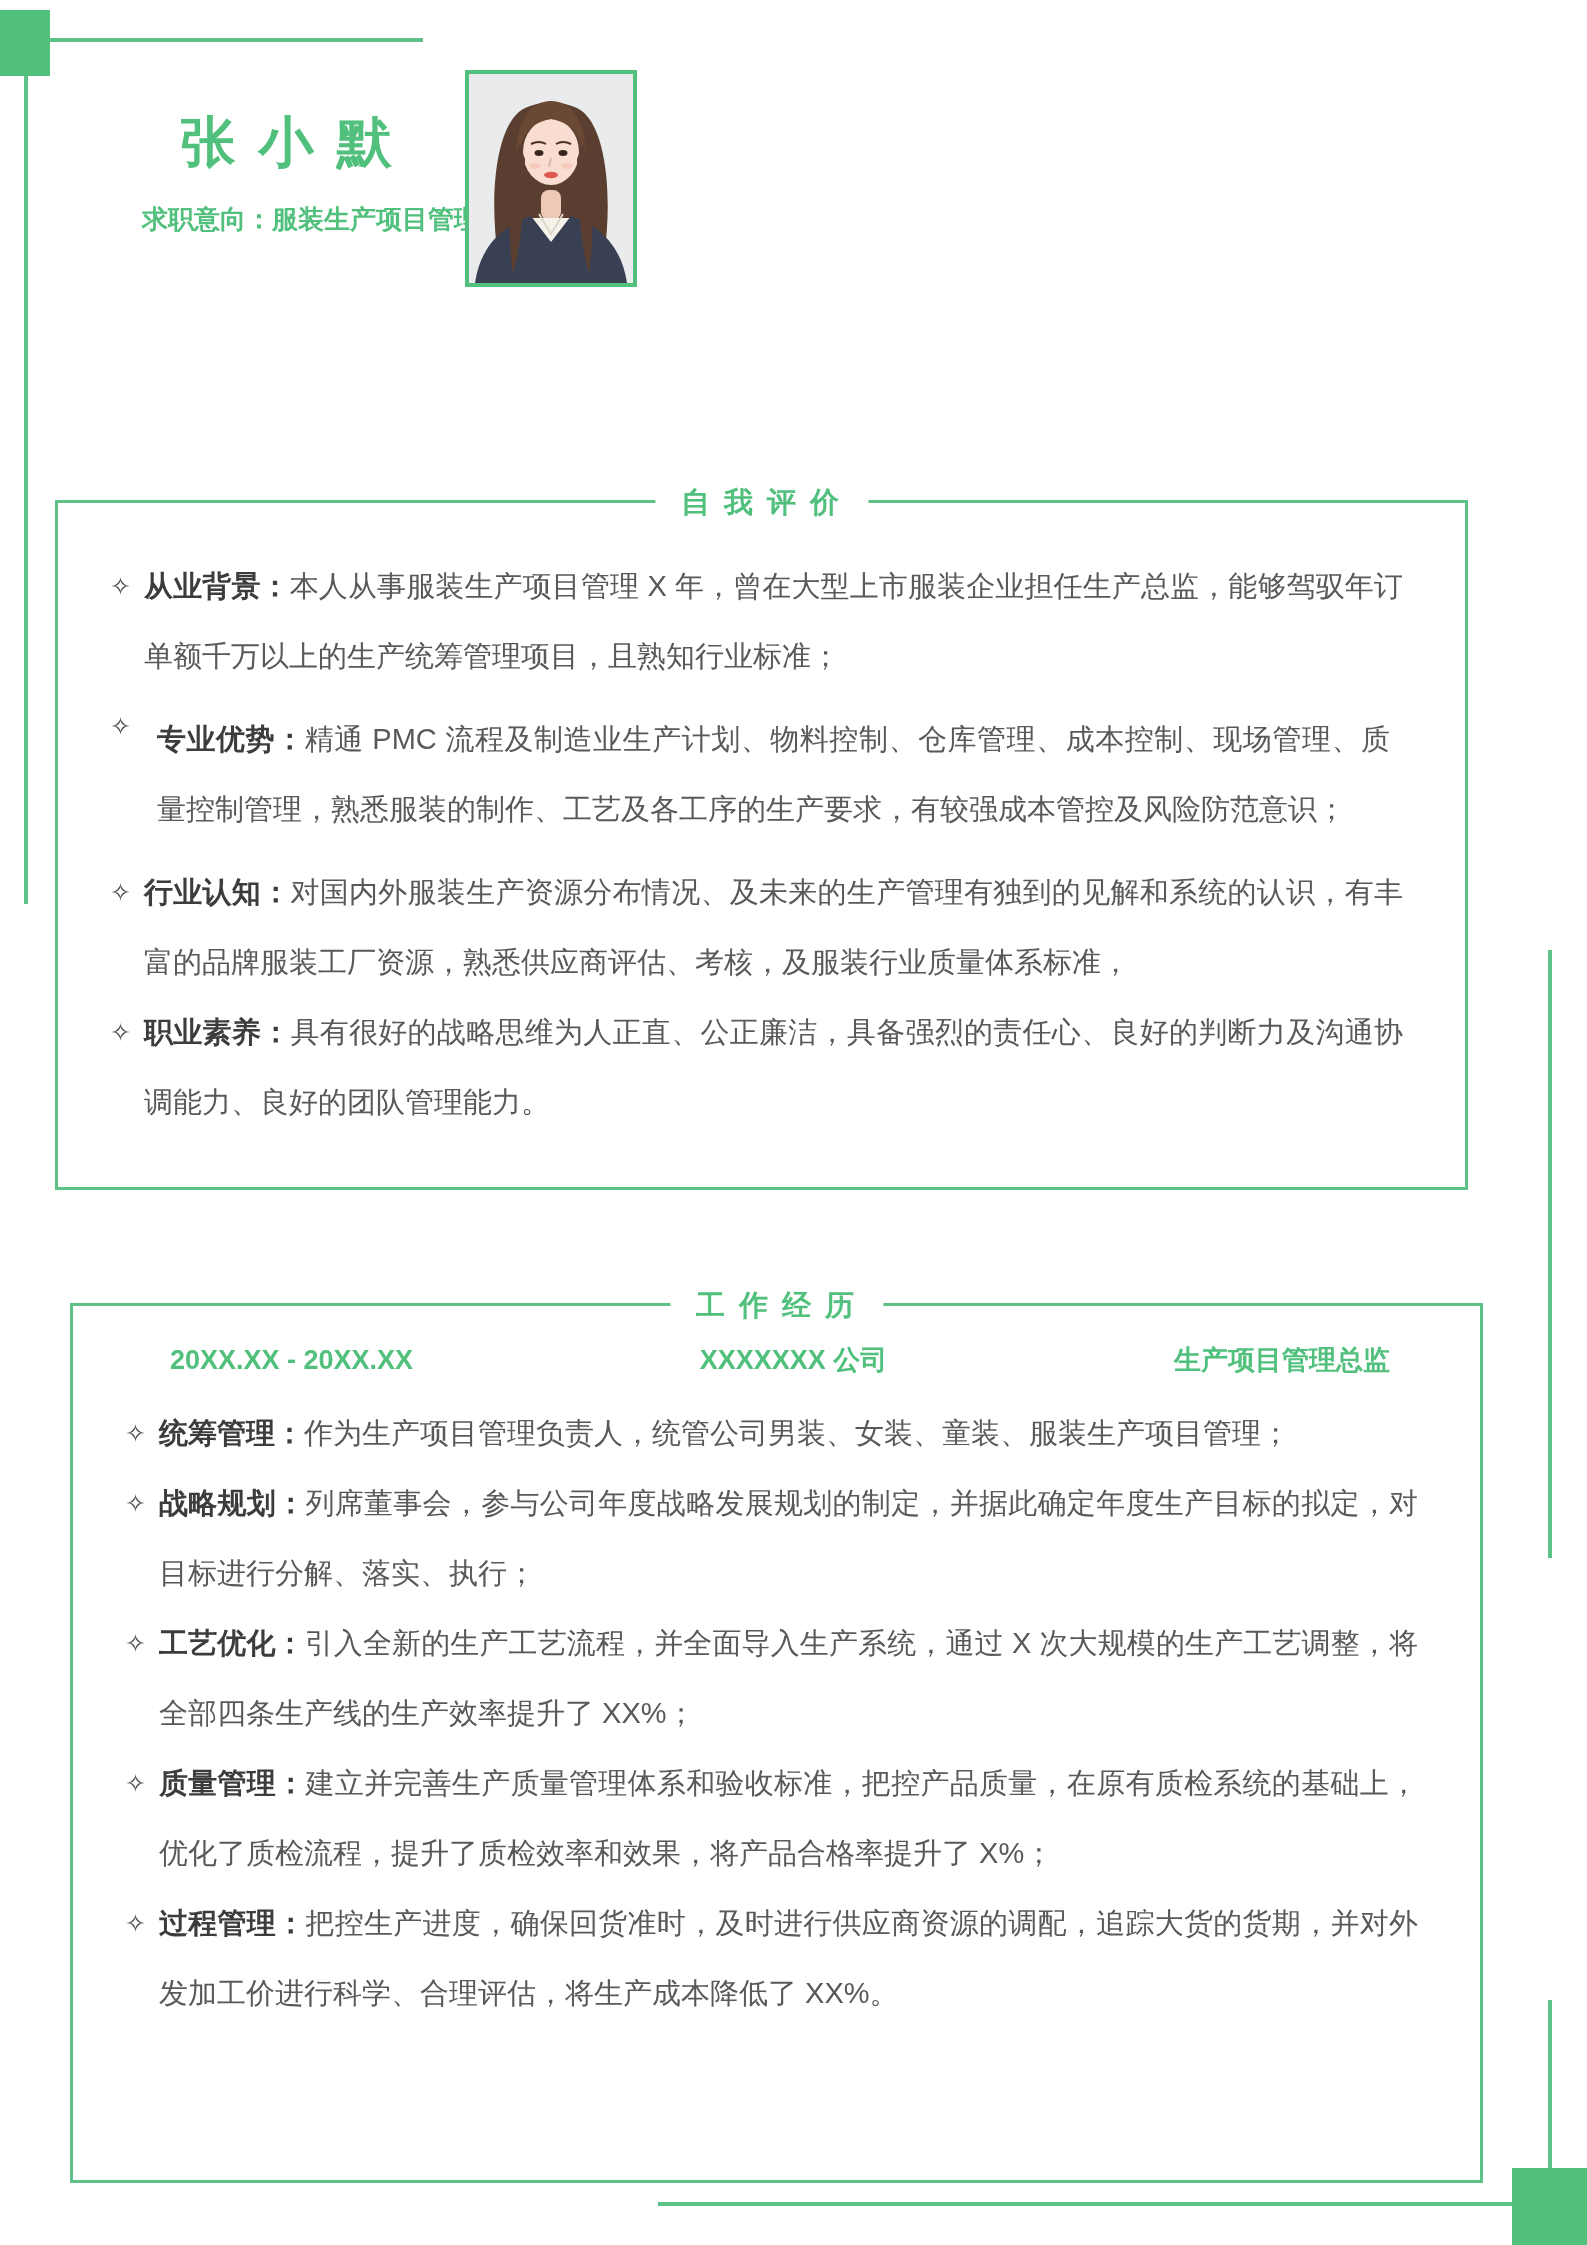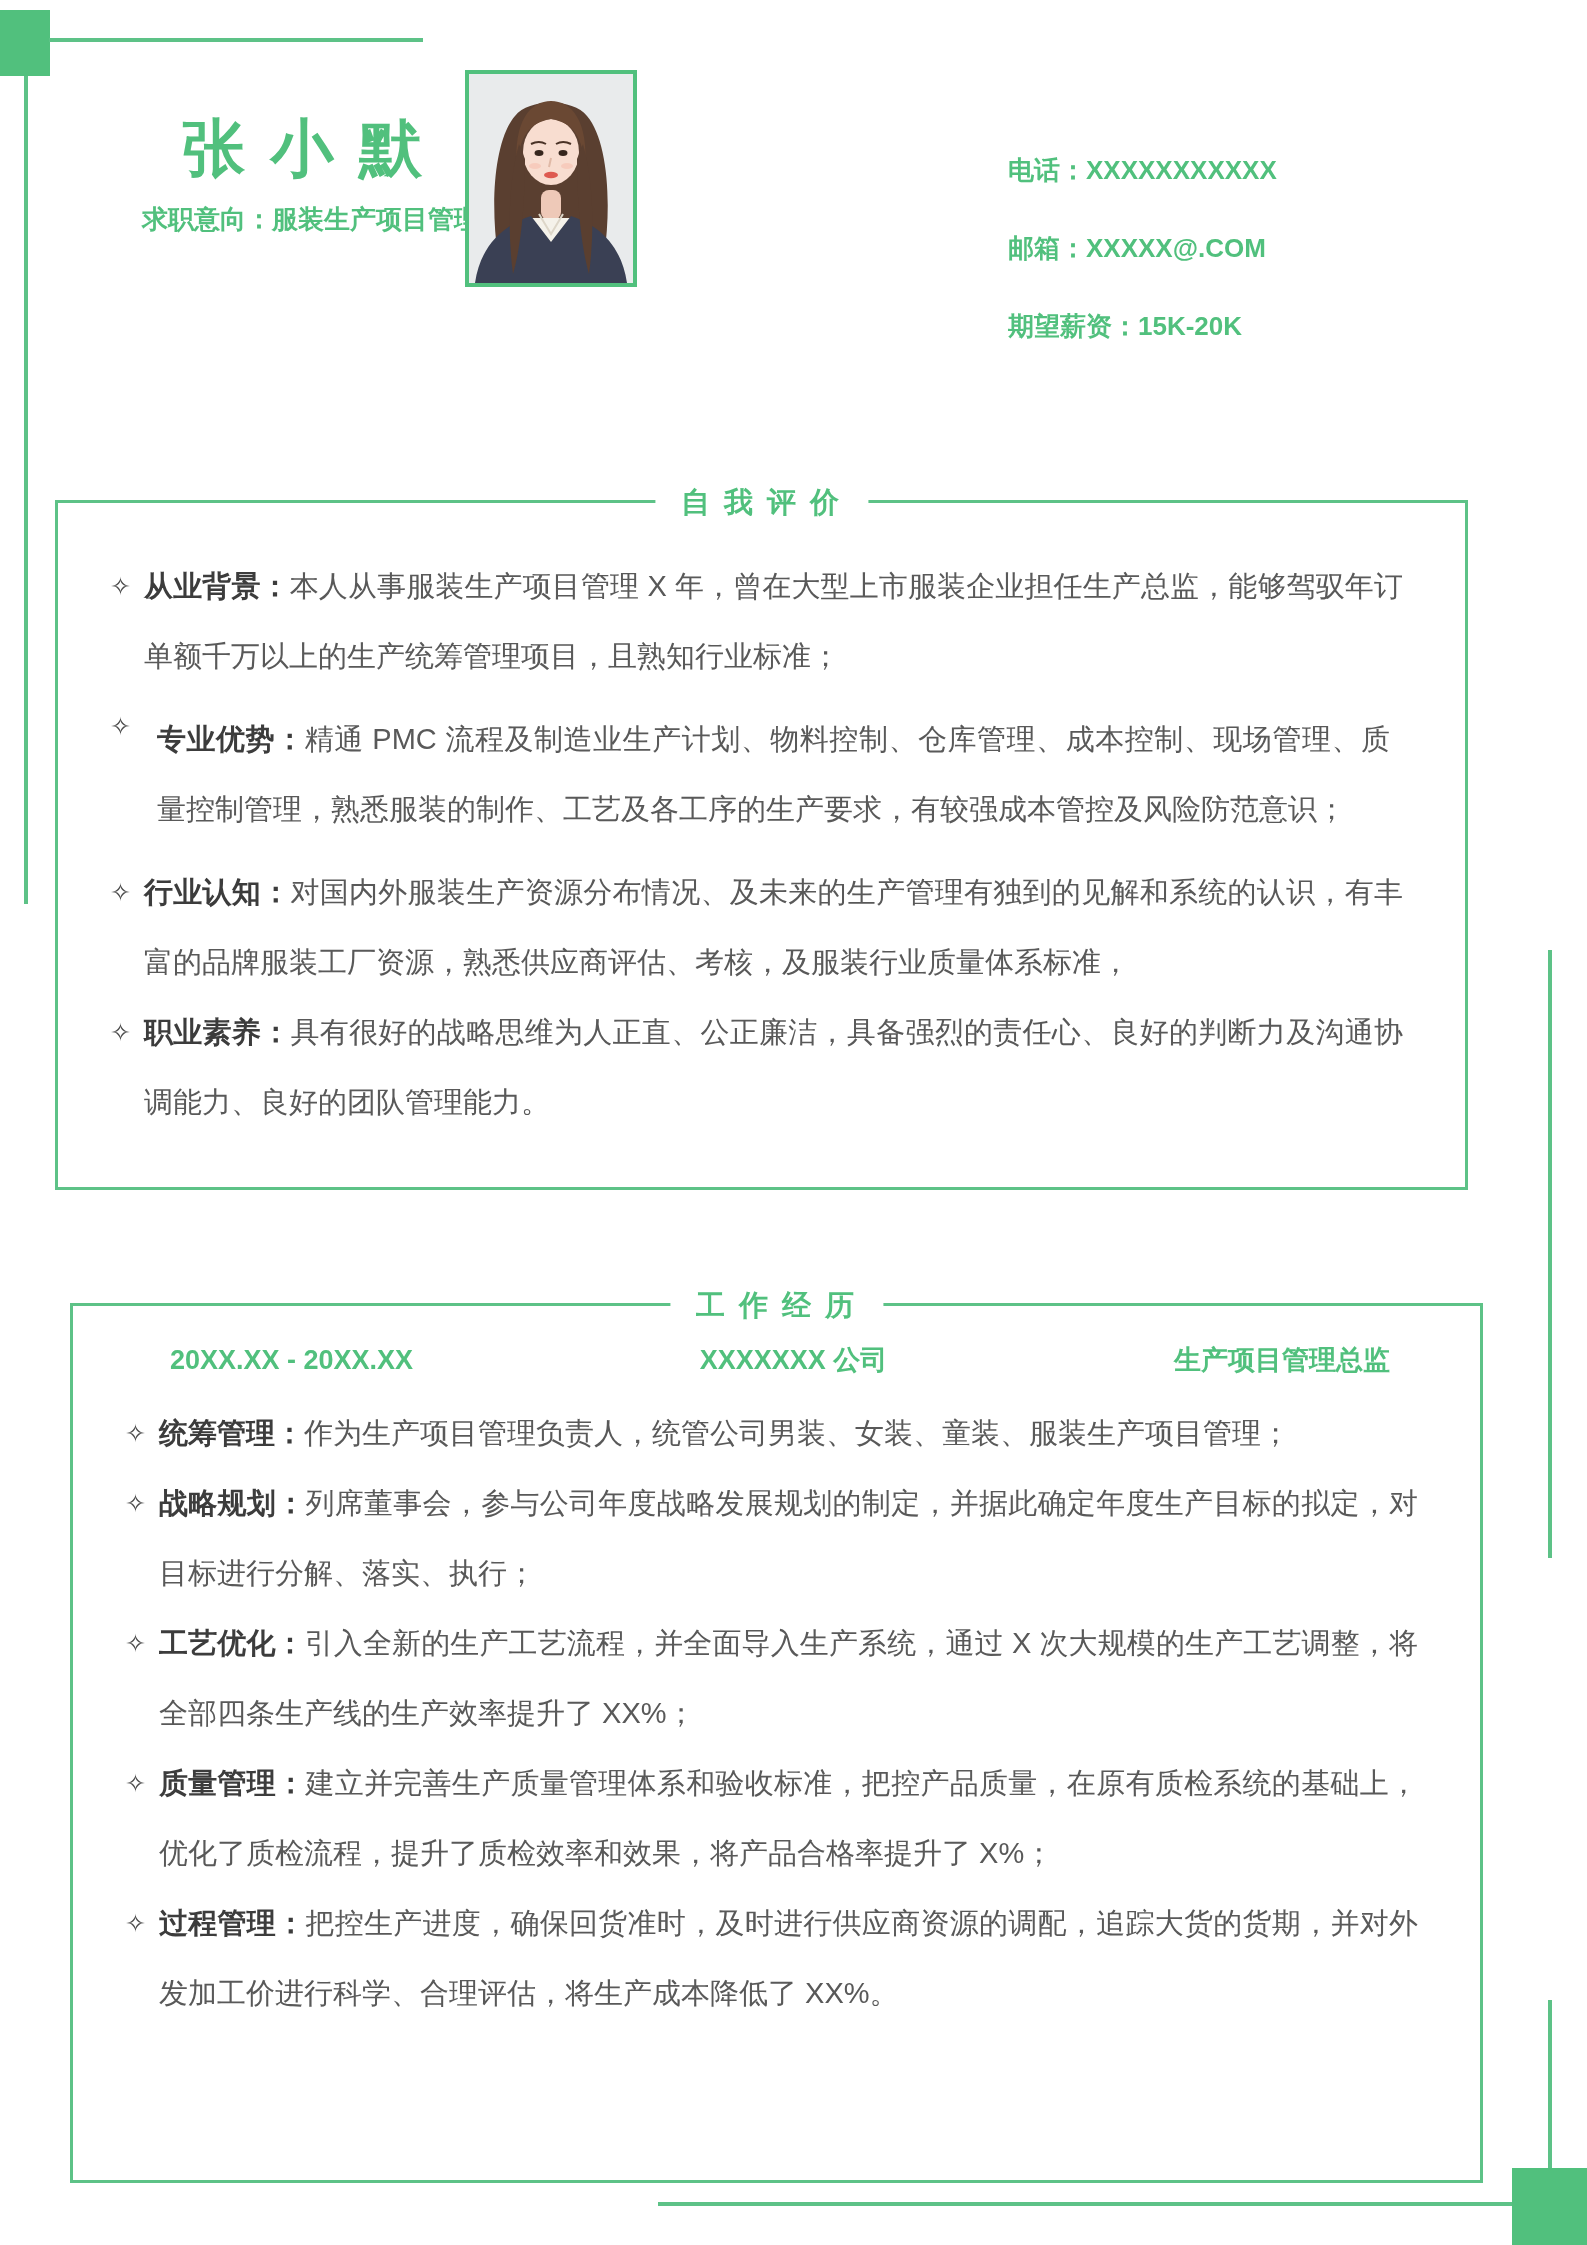"张 小 默" .name { font-size: 63px -> 55px; left: 134px -> 118px }
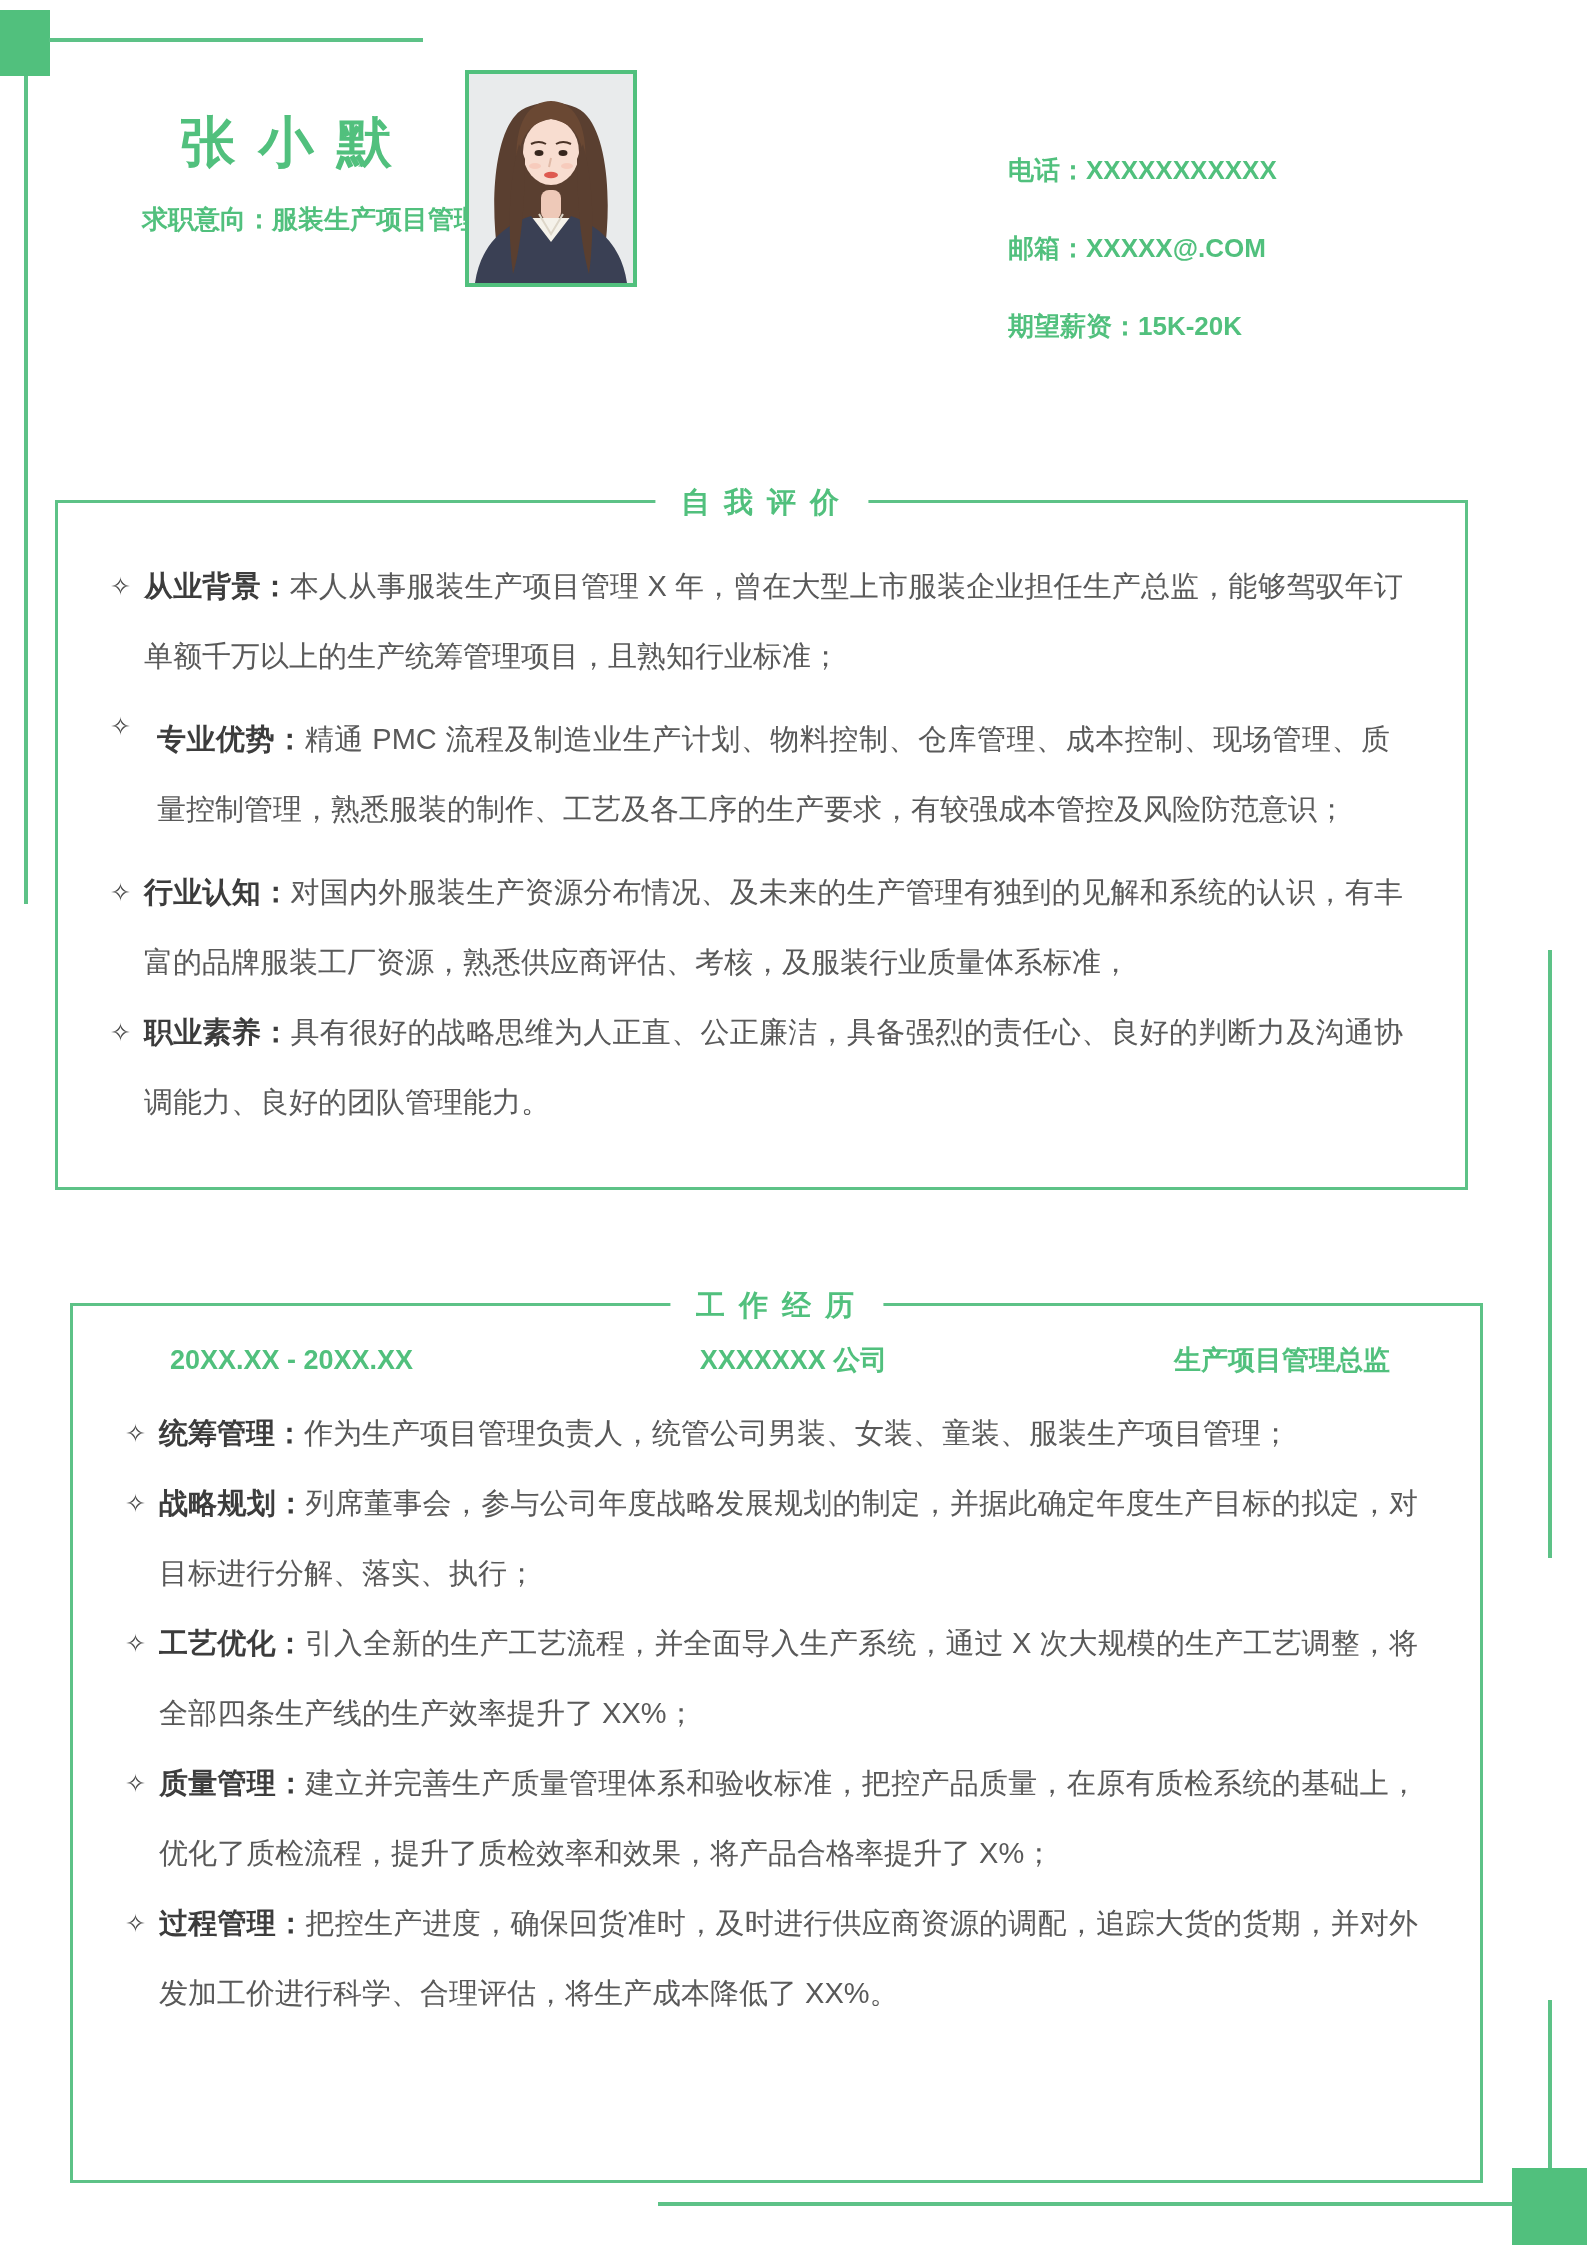"电话：XXXXXXXXXXX" div.contacts { html: <div> <div><span>电话：</span><span>XXXXXXXXXXX</span></div> <div><span>邮箱：</span><span>XXXXX@.COM</span></div> <div><span>期望薪资：</span><span>15K-20K</span></div> </div> -> none }
